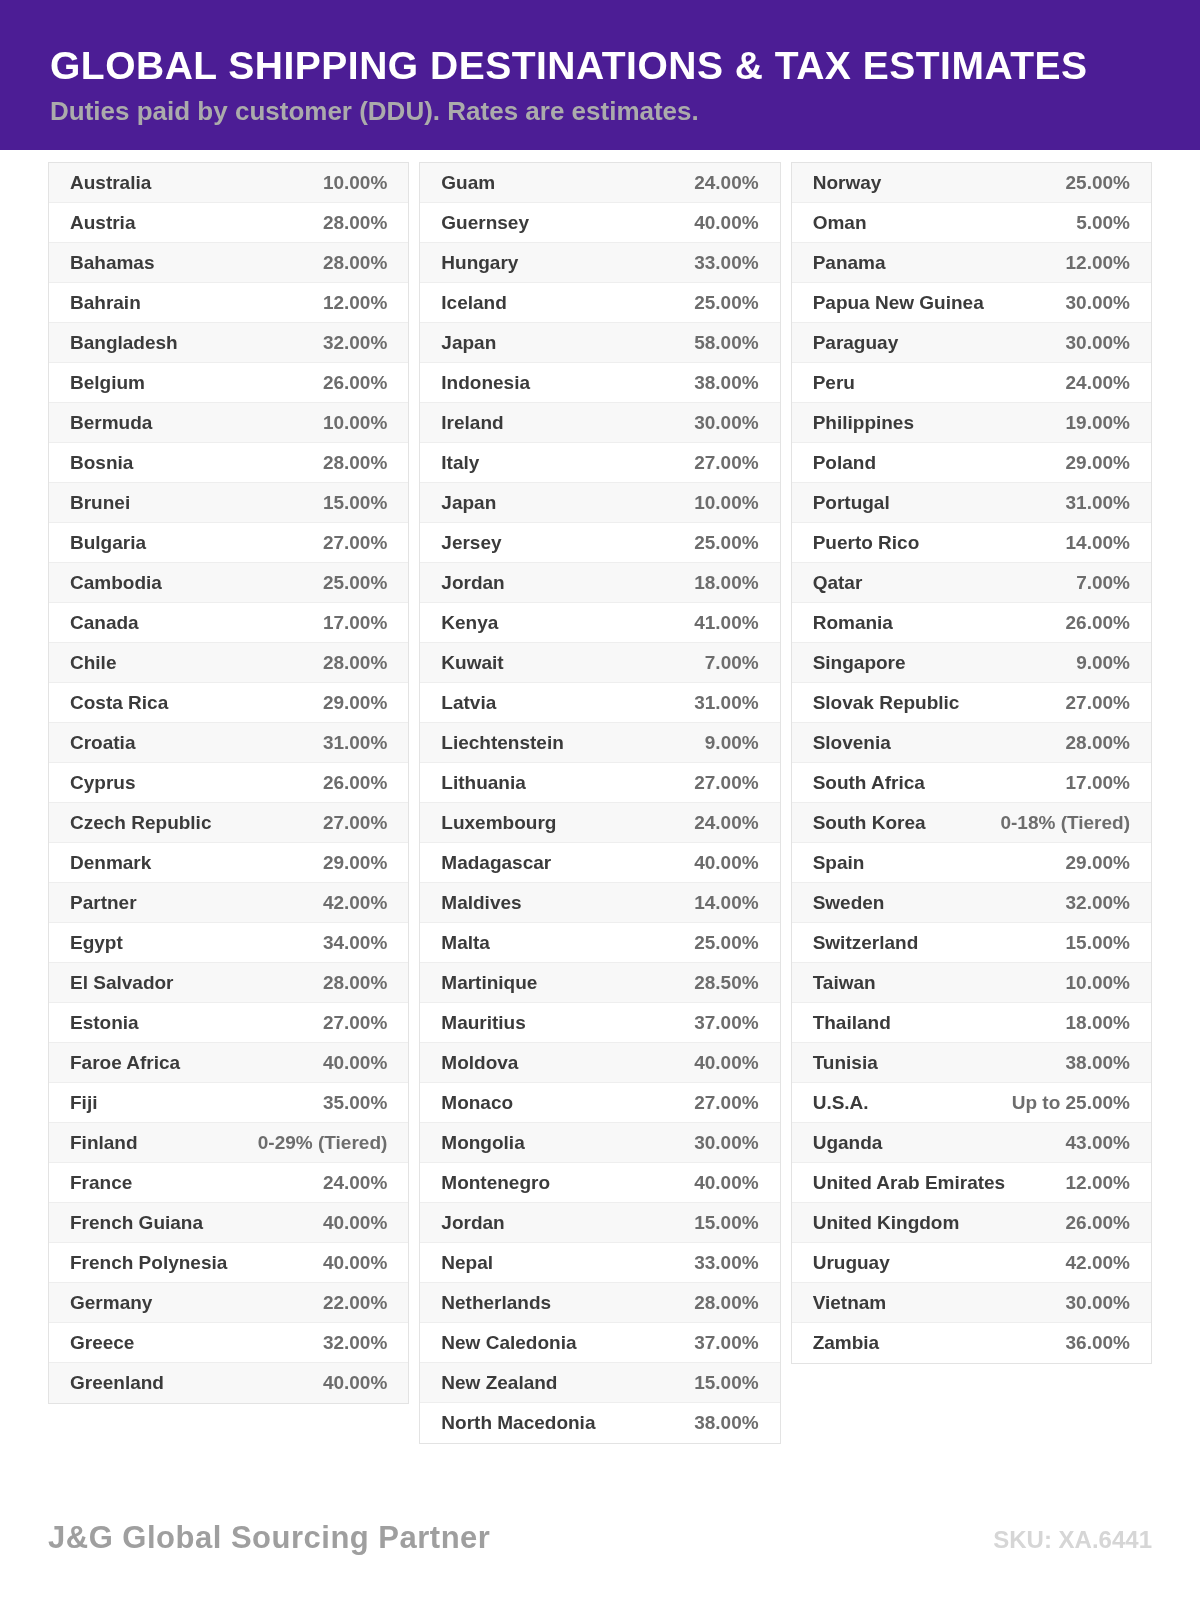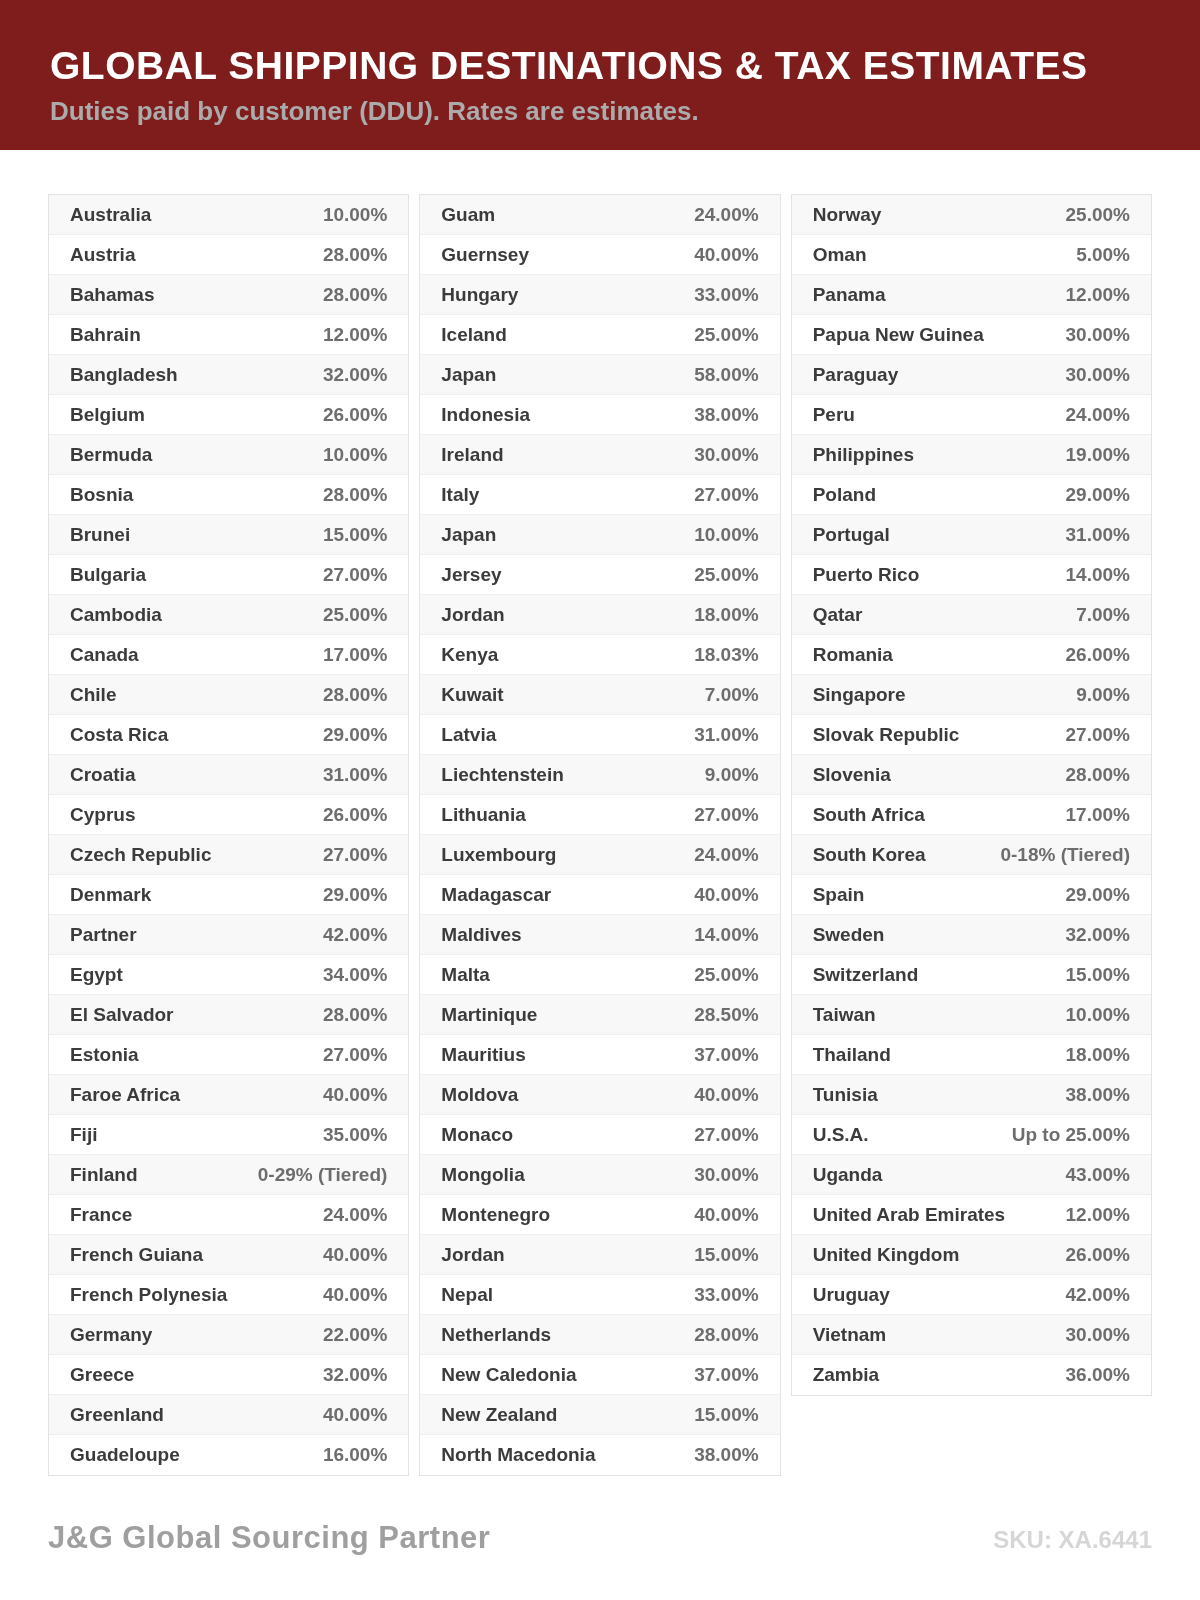"GLOBAL SHIPPING DESTINATIONS & TAX" .banner { background: #7f1d1d -> #4c1d95 }
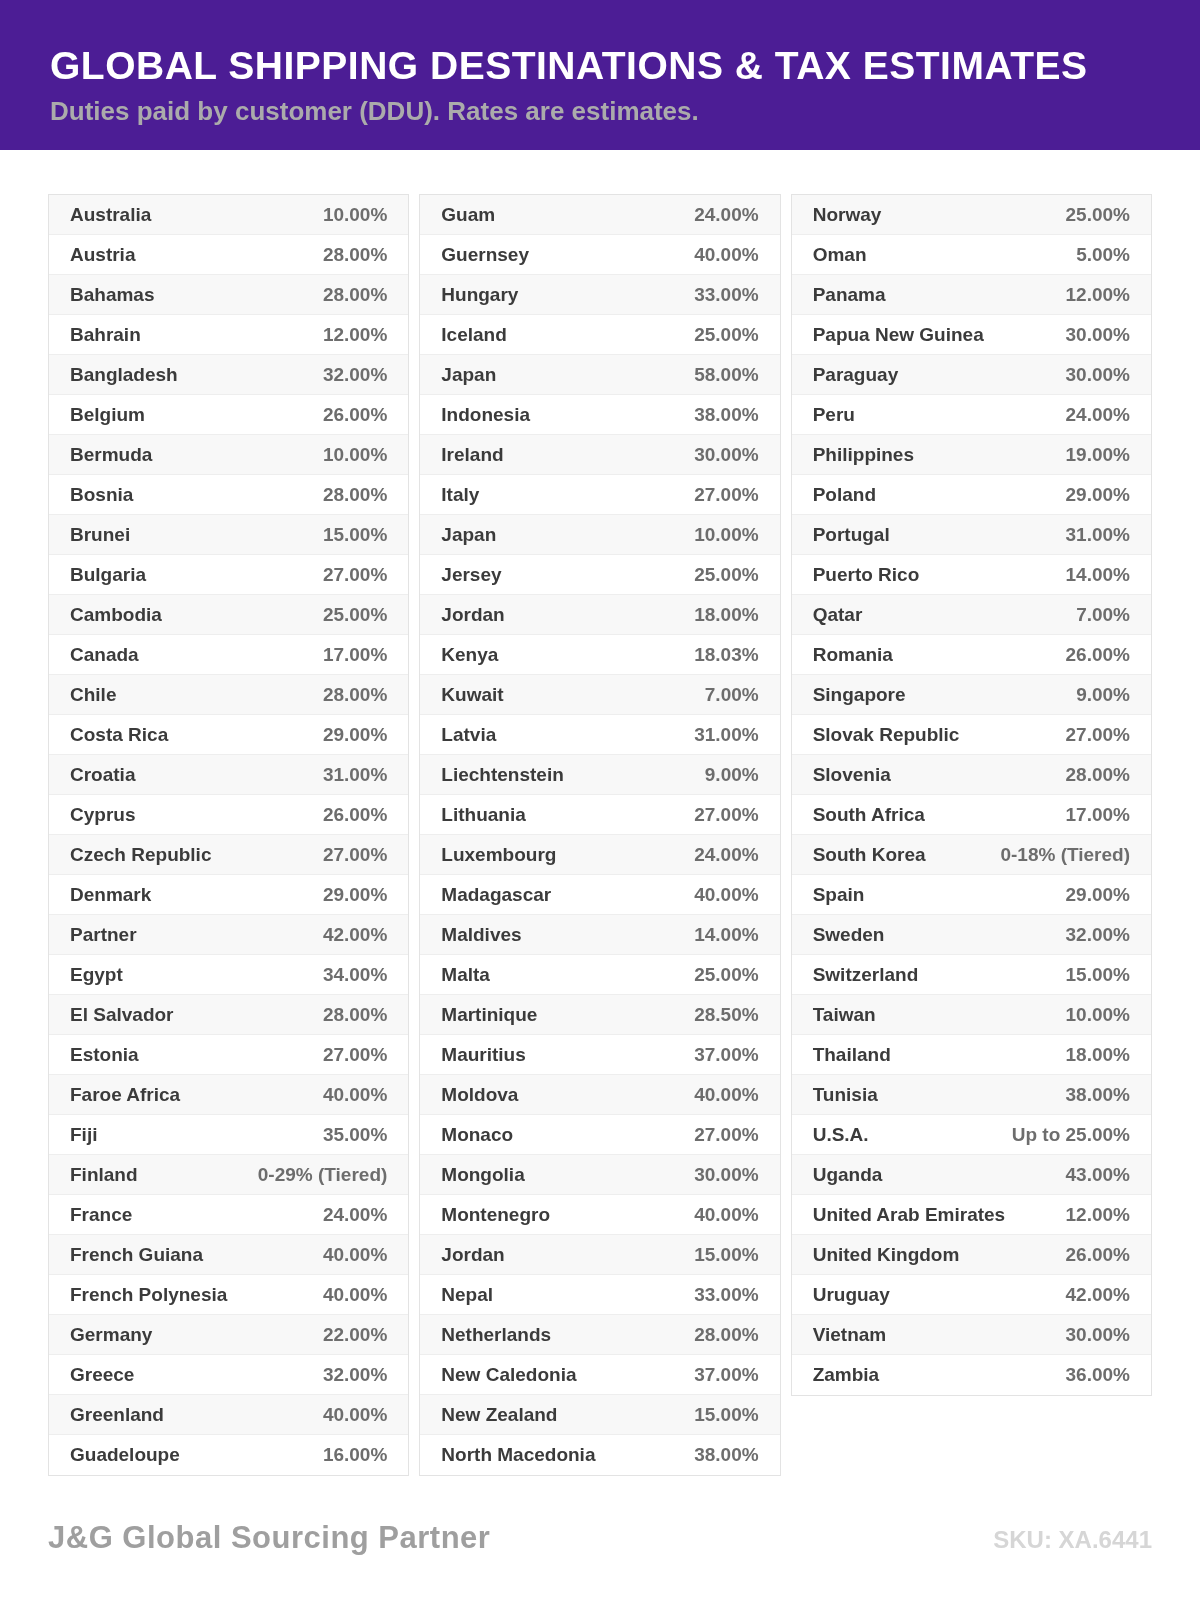"Australia" .table-wrap { margin: 44px 48px 0 36px -> 12px 48px 0 36px }
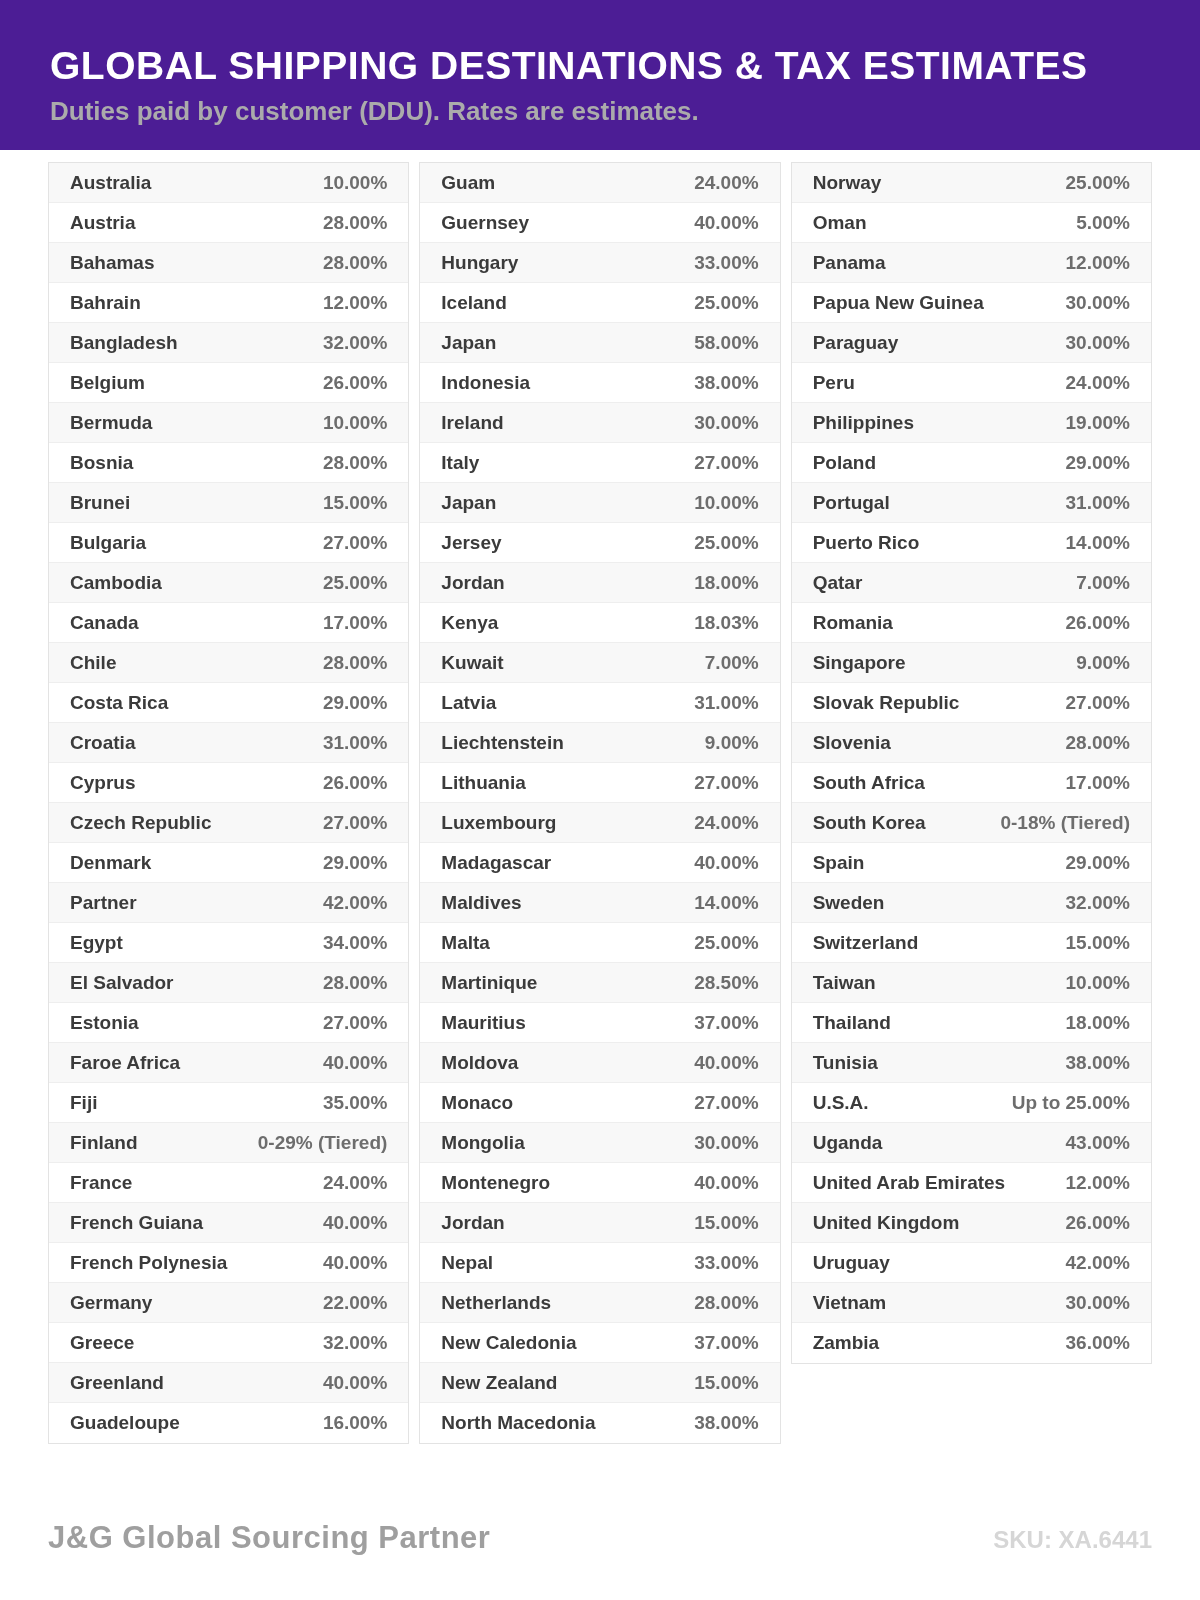"18.03%" span.rate { text: 18.03% -> 41.00% }
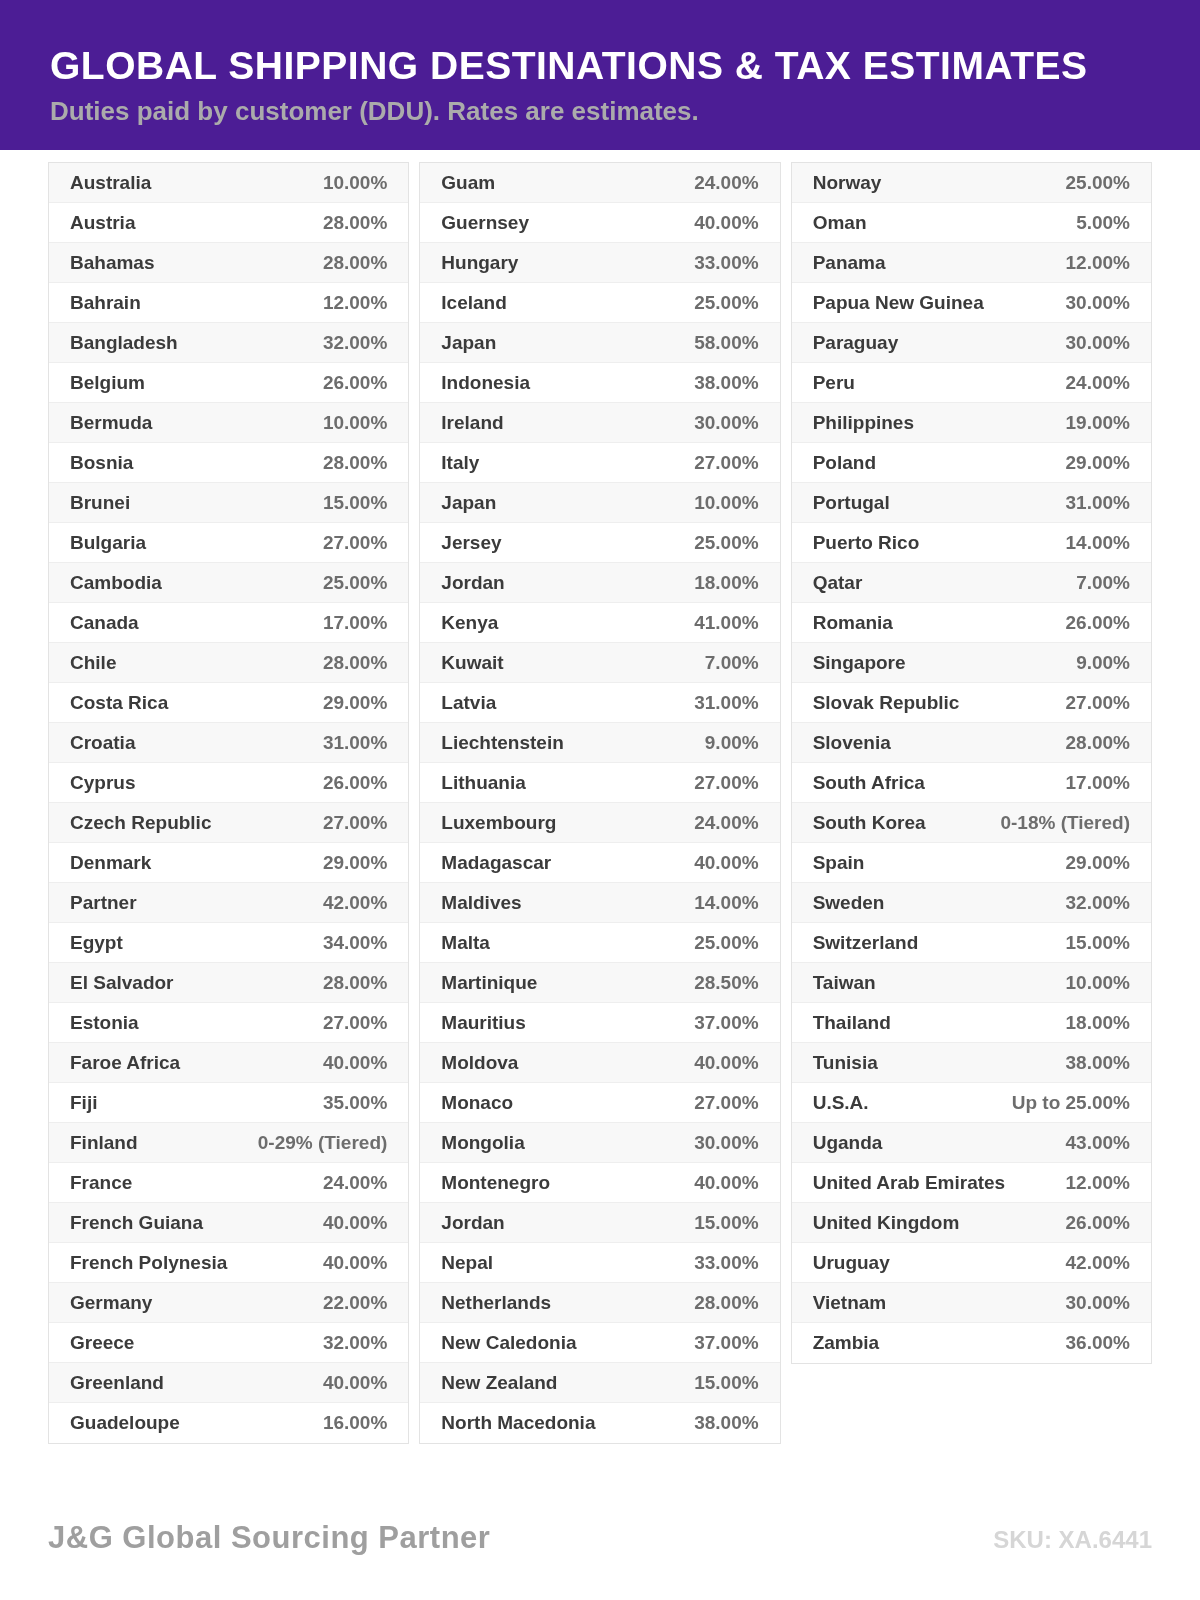"Guadeloupe" div.row { html: <div> <span>Guadeloupe</span> <span>16.00%</span> </div> -> none }
